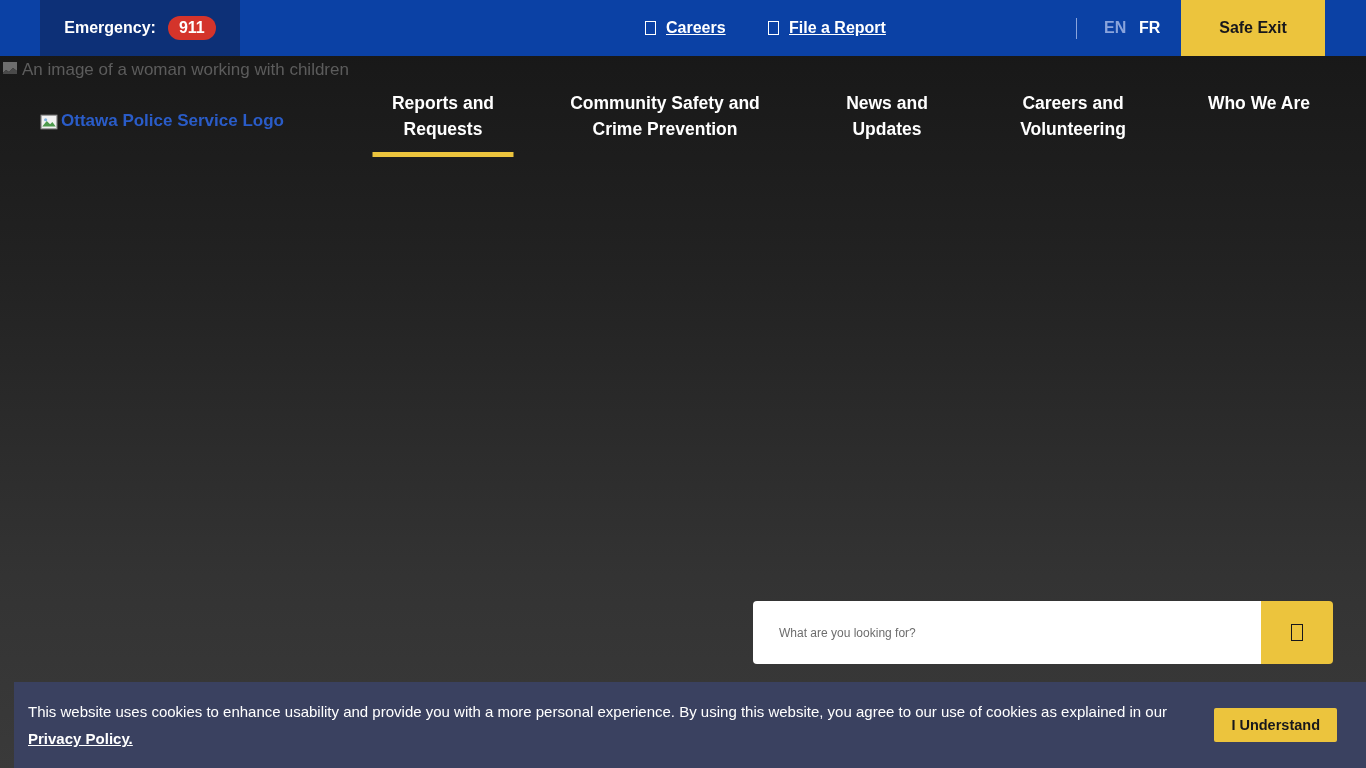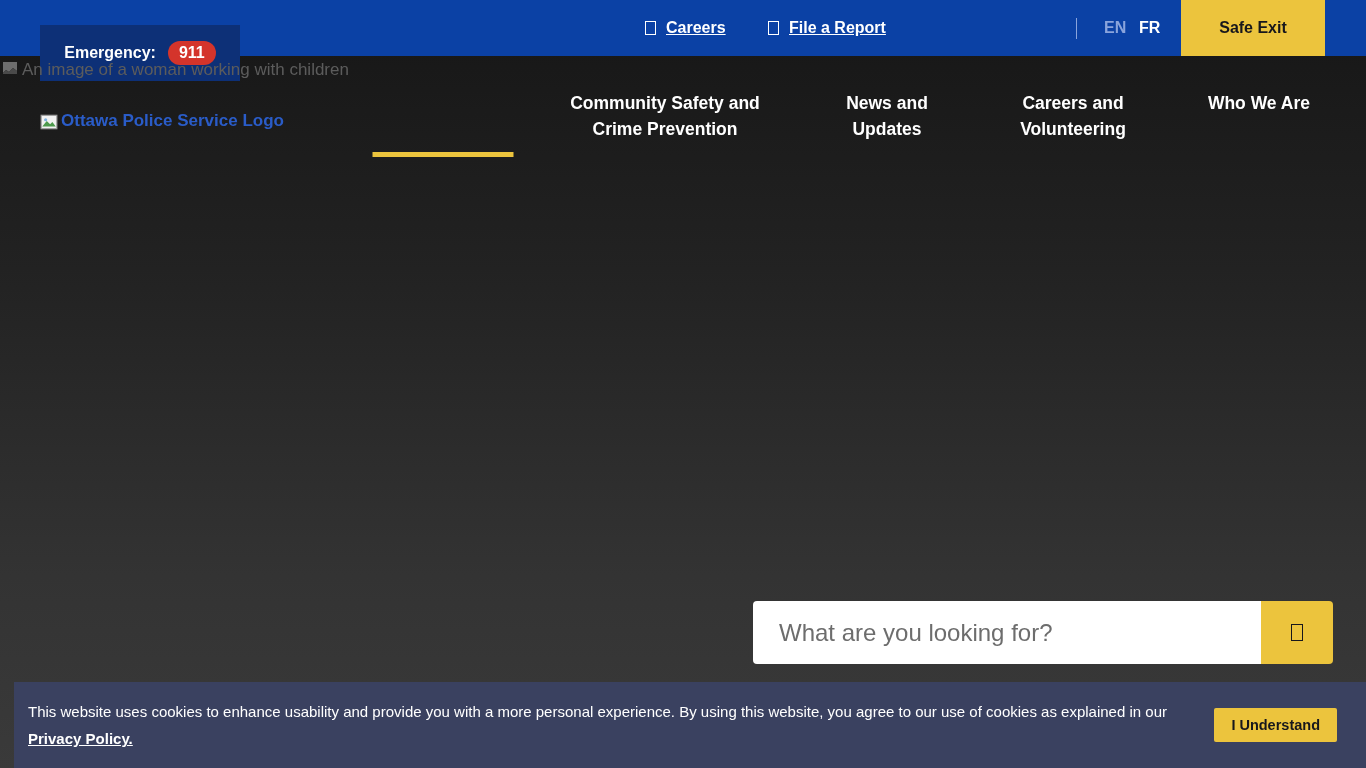"Emergency:" .emergency-box { margin-top: 25px -> none }
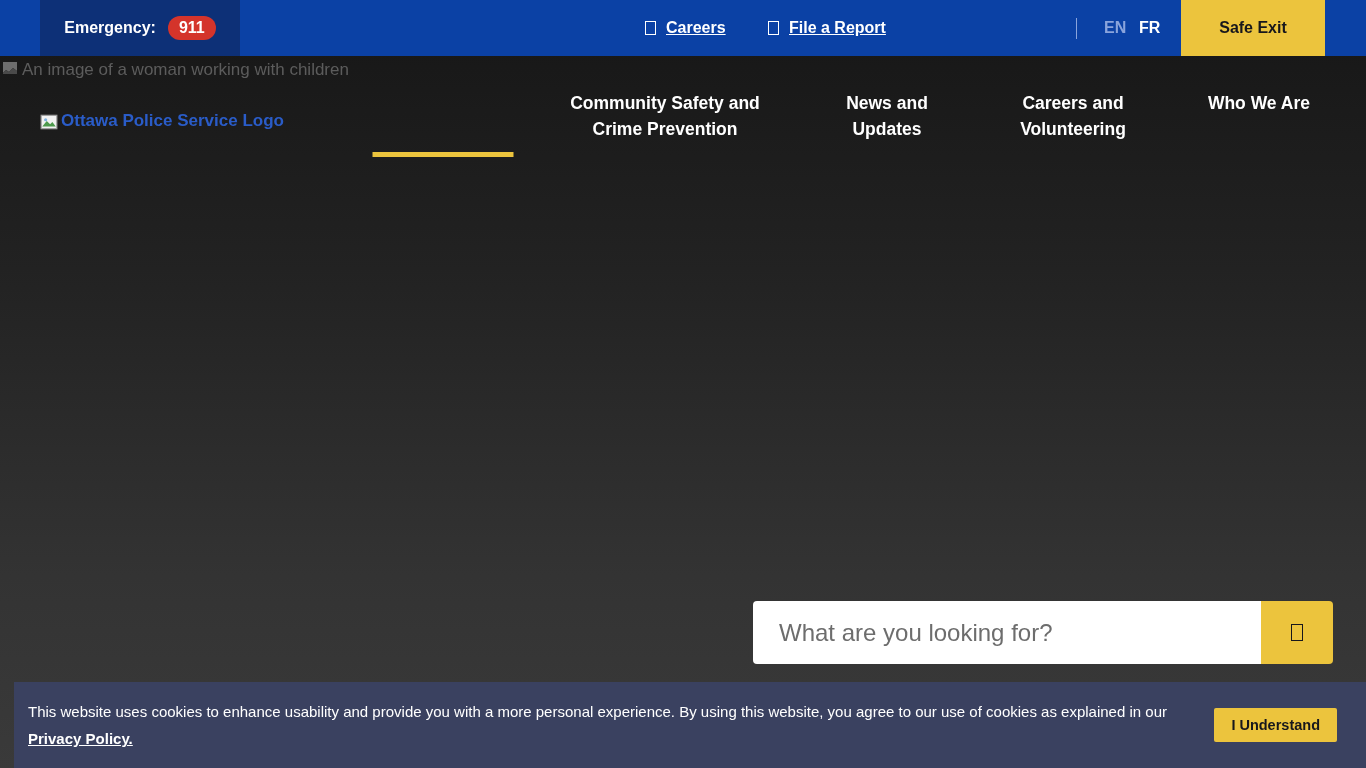"Reports and Requests" span { html: none -> <span>Reports and Requests</span> }
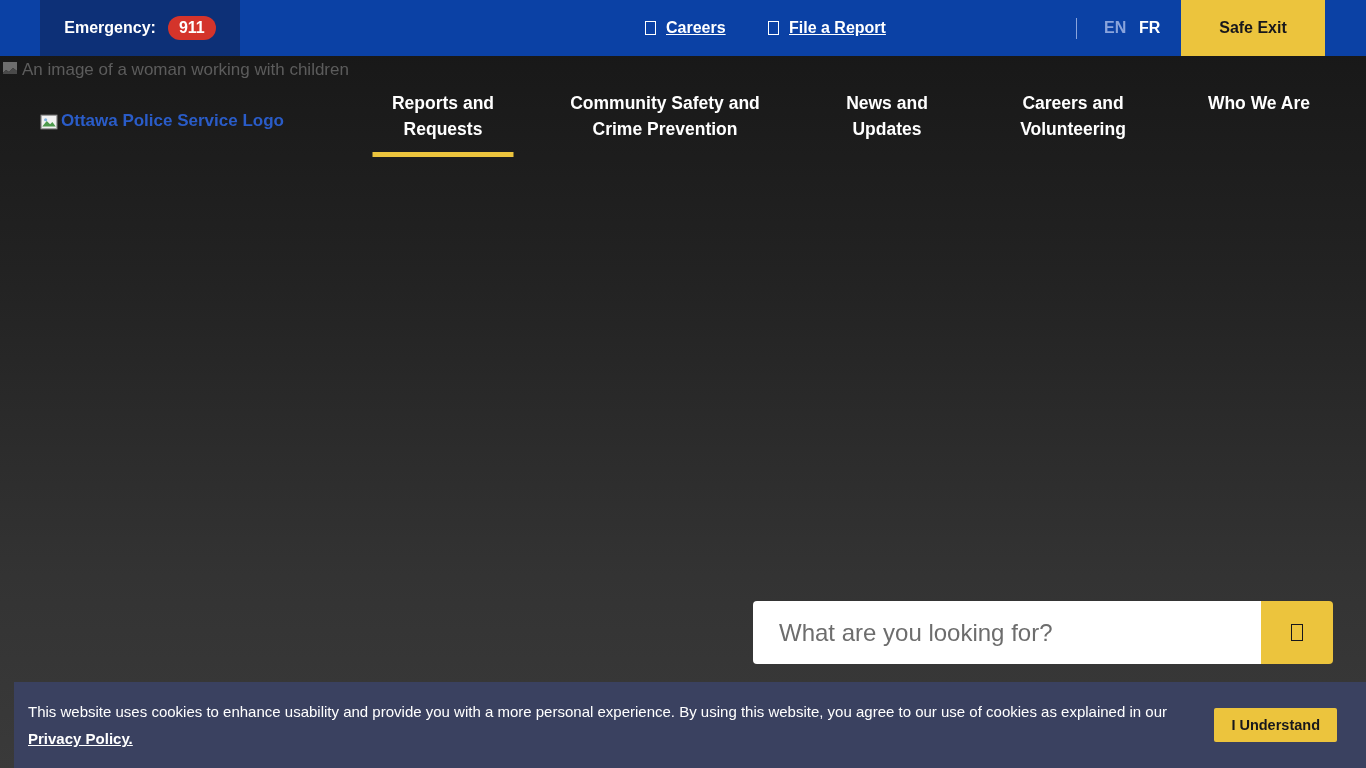"What are you looking for?" .search-input { font-size: 24px -> 12px }
